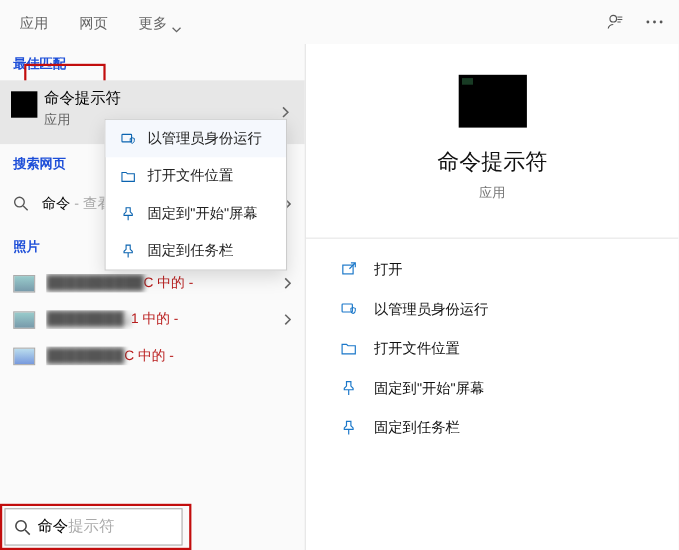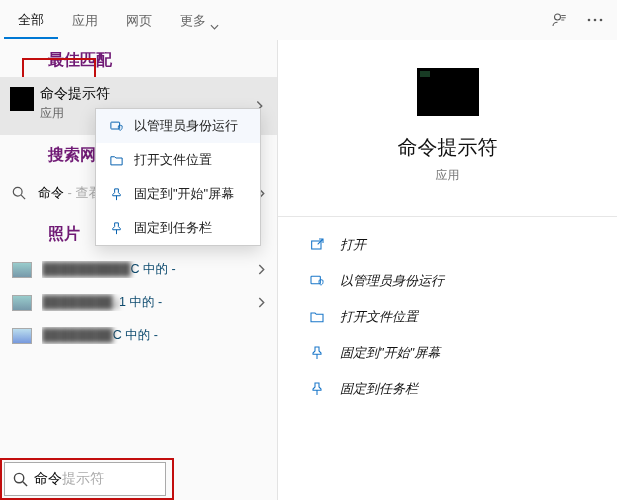"全部" div.tab { html: <div>全部</div> -> none }
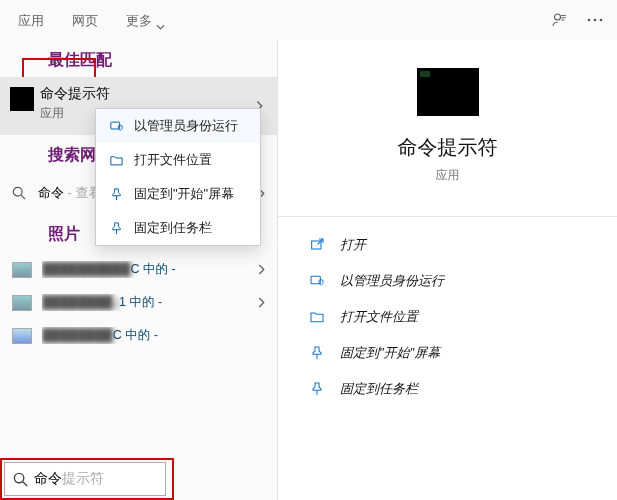"最佳匹配" .section-header { color: #701a75 -> #1d4ed8; font-size: 16px -> 12px; margin-left: 36px -> none }
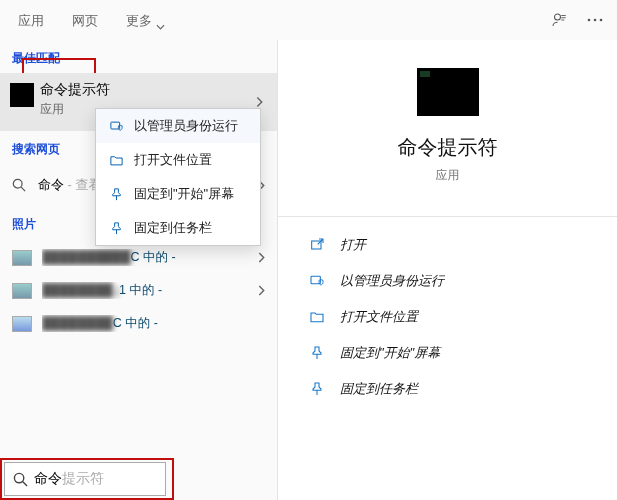"打开" .action-list { font-style: italic -> none }
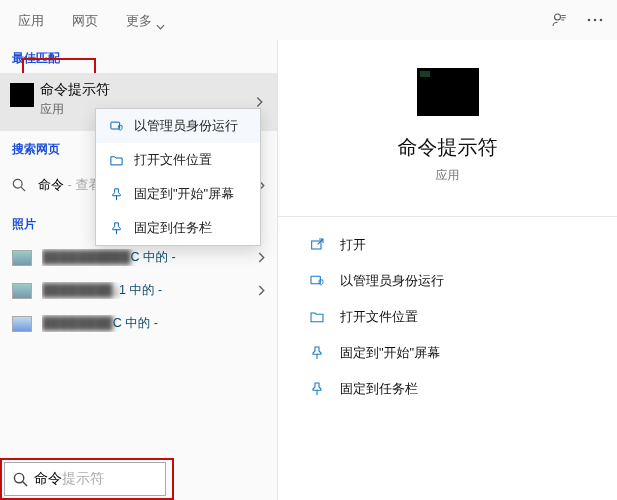"C 中的 -" .suffix { color: #0c4a6e -> #b91c1c }
